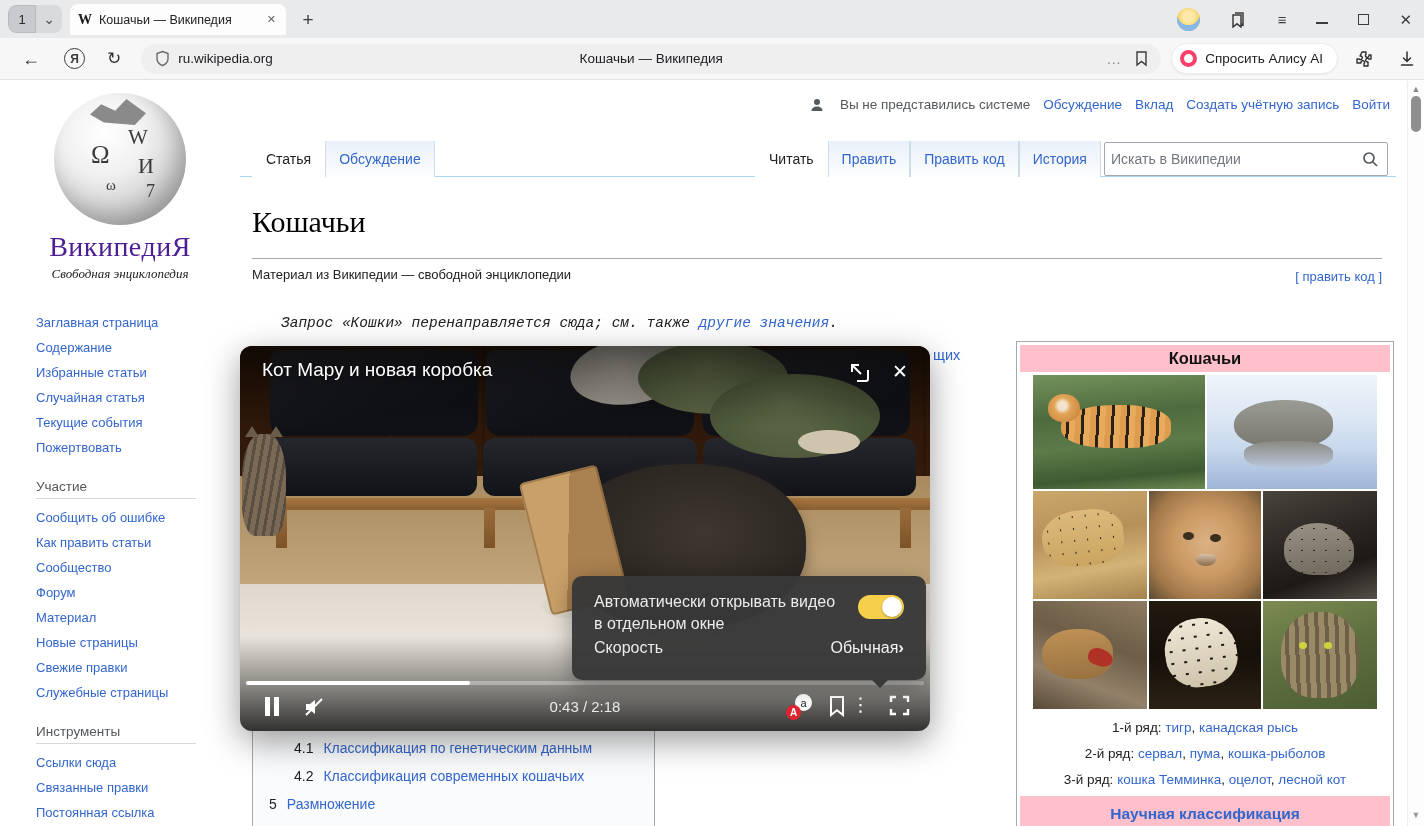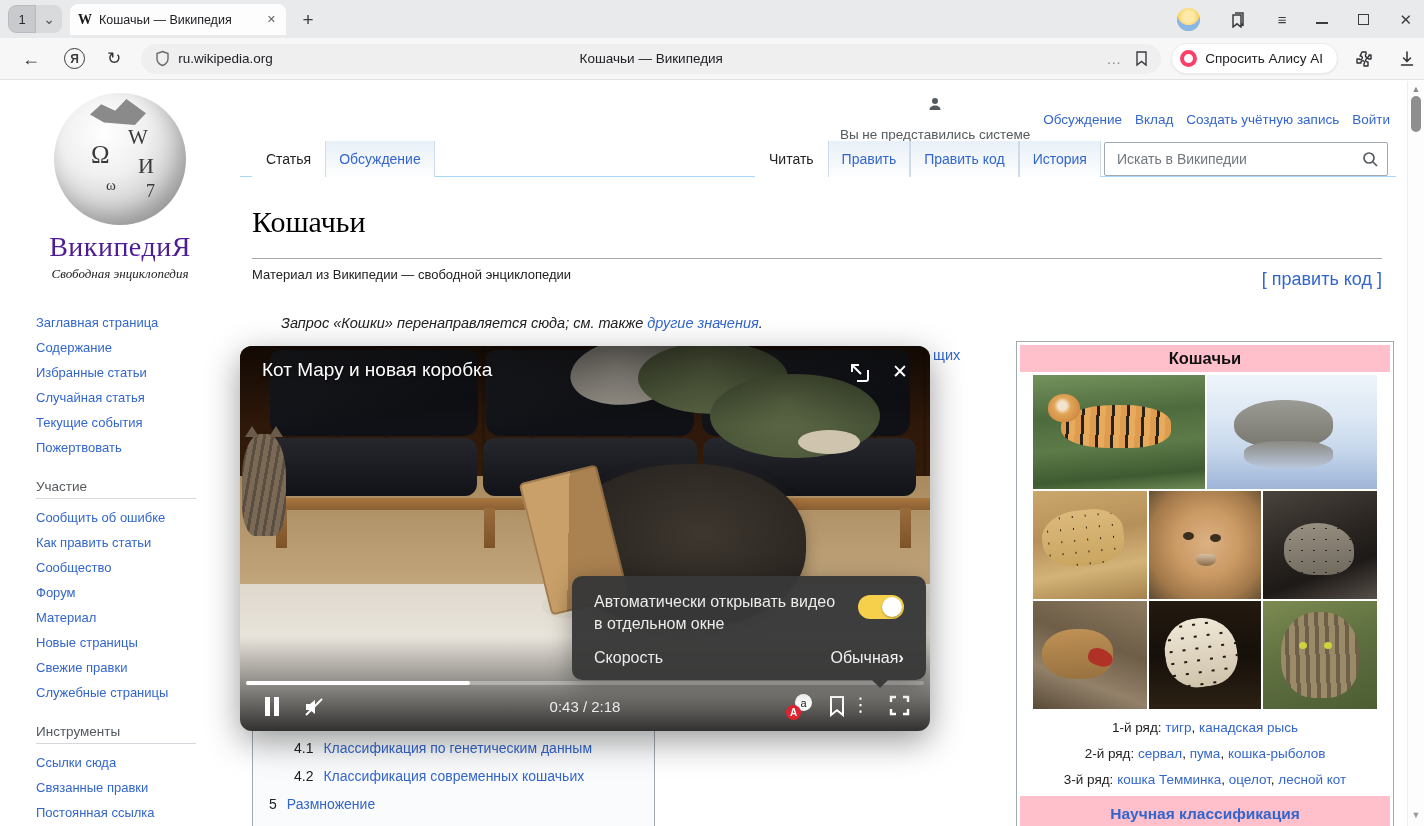"Вы не представились системе" .p-status { flex-direction: column -> none }
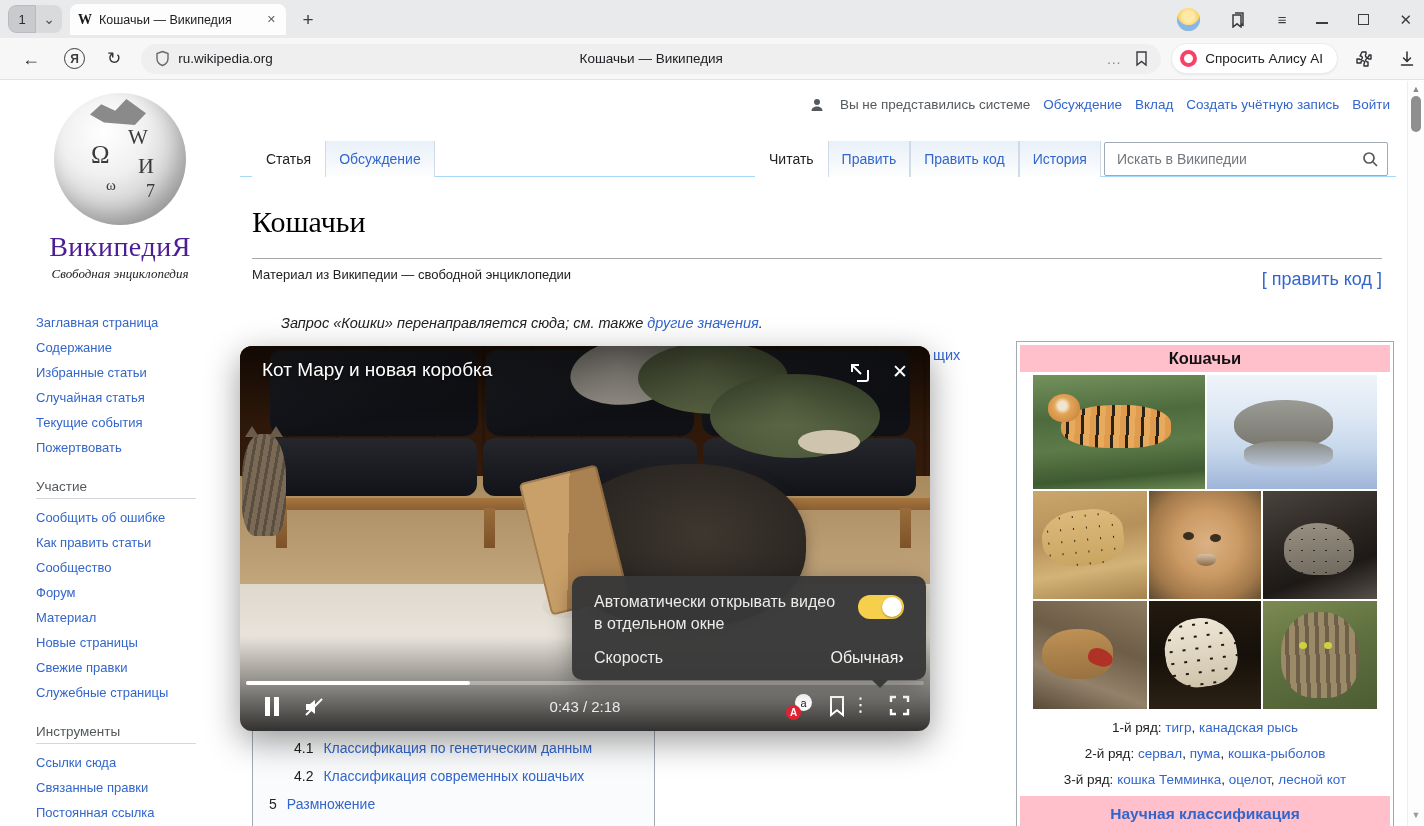"Искать в Википедии" .searchbox { padding: 0 8px 0 10px -> 0 8px 0 4px }
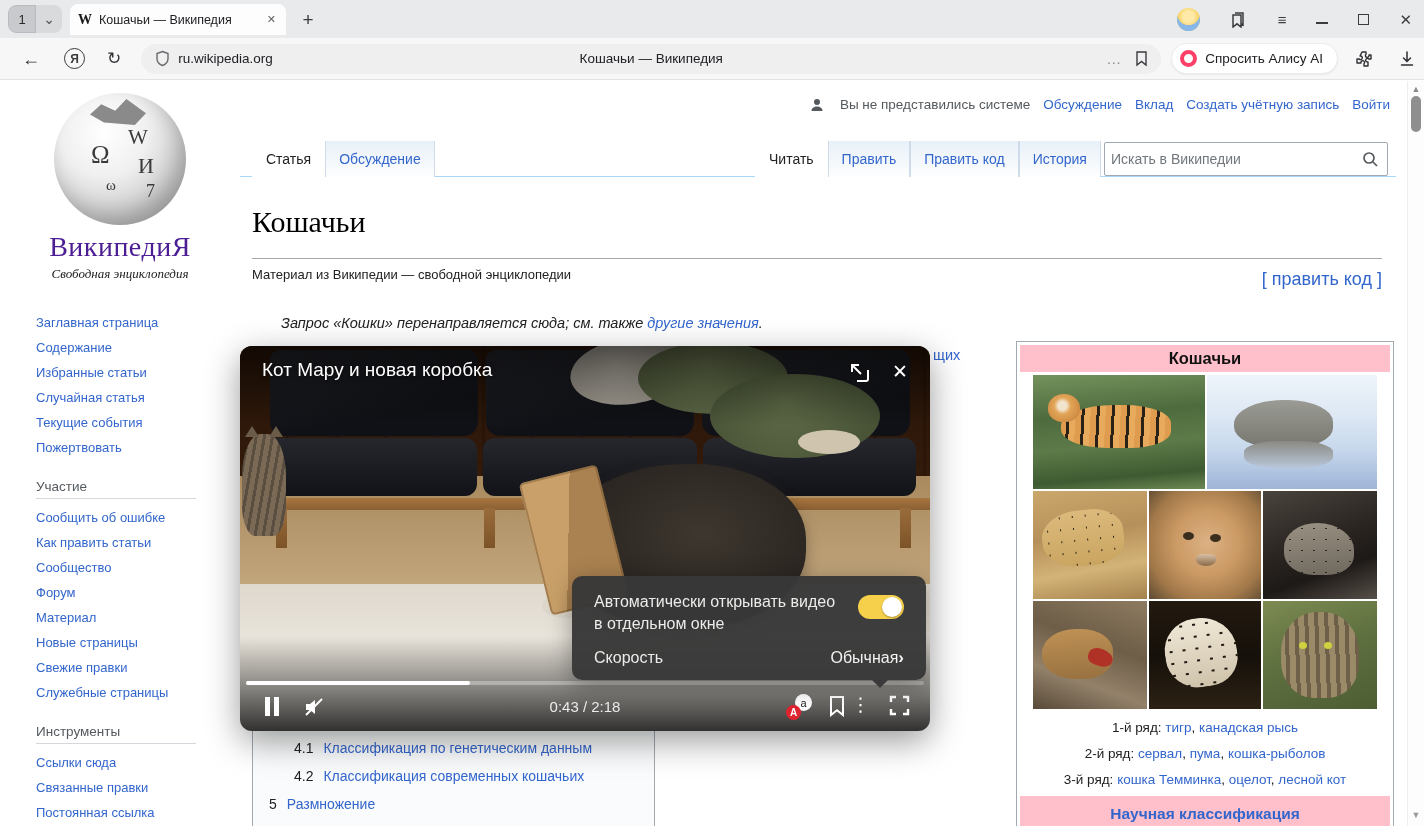"[ править код ]" .editlink { font-size: 18px -> 13px }
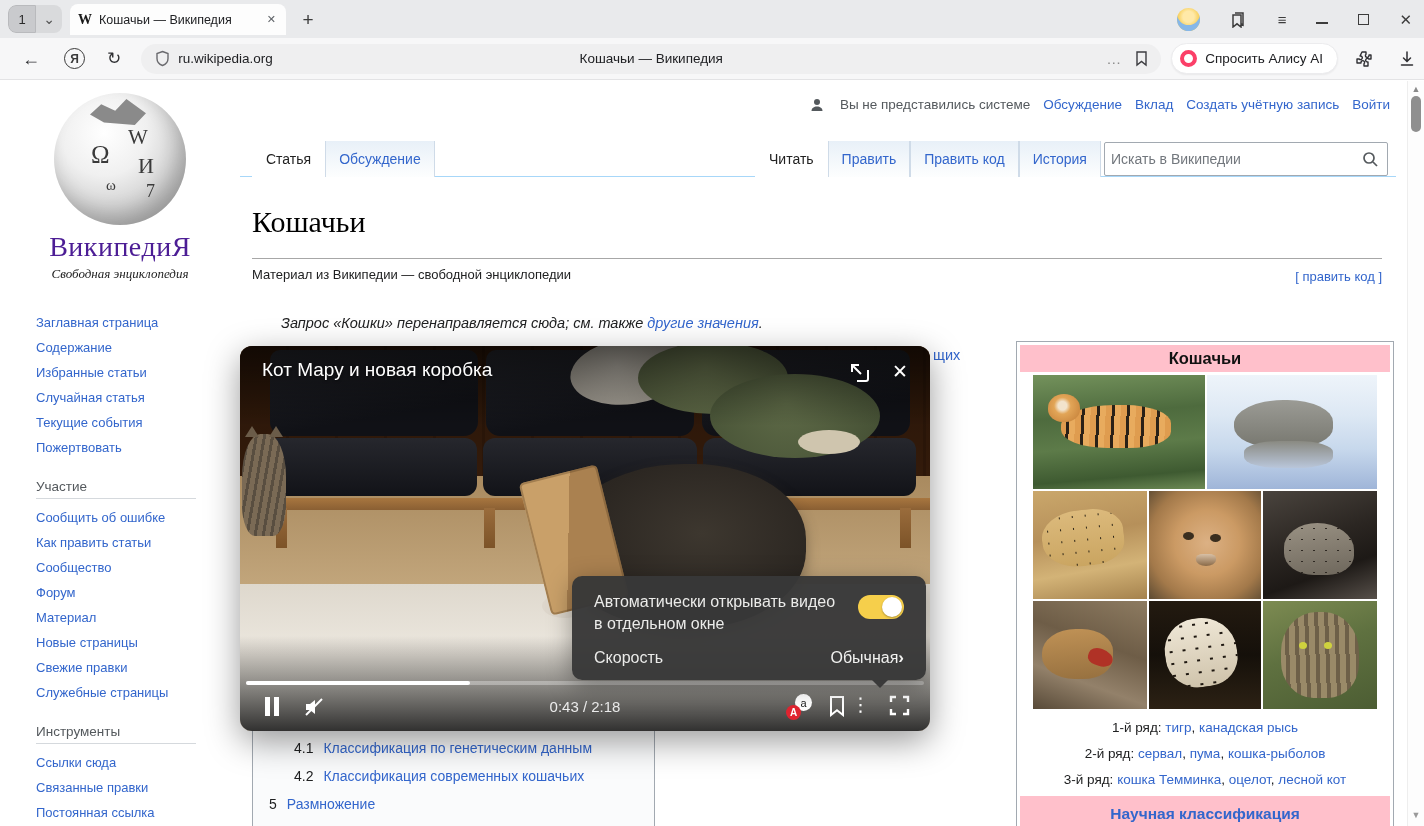"Запрос «Кошки» перенаправляется сюда;" .hatnote { font-family: none -> Liberation Mono, monospace }
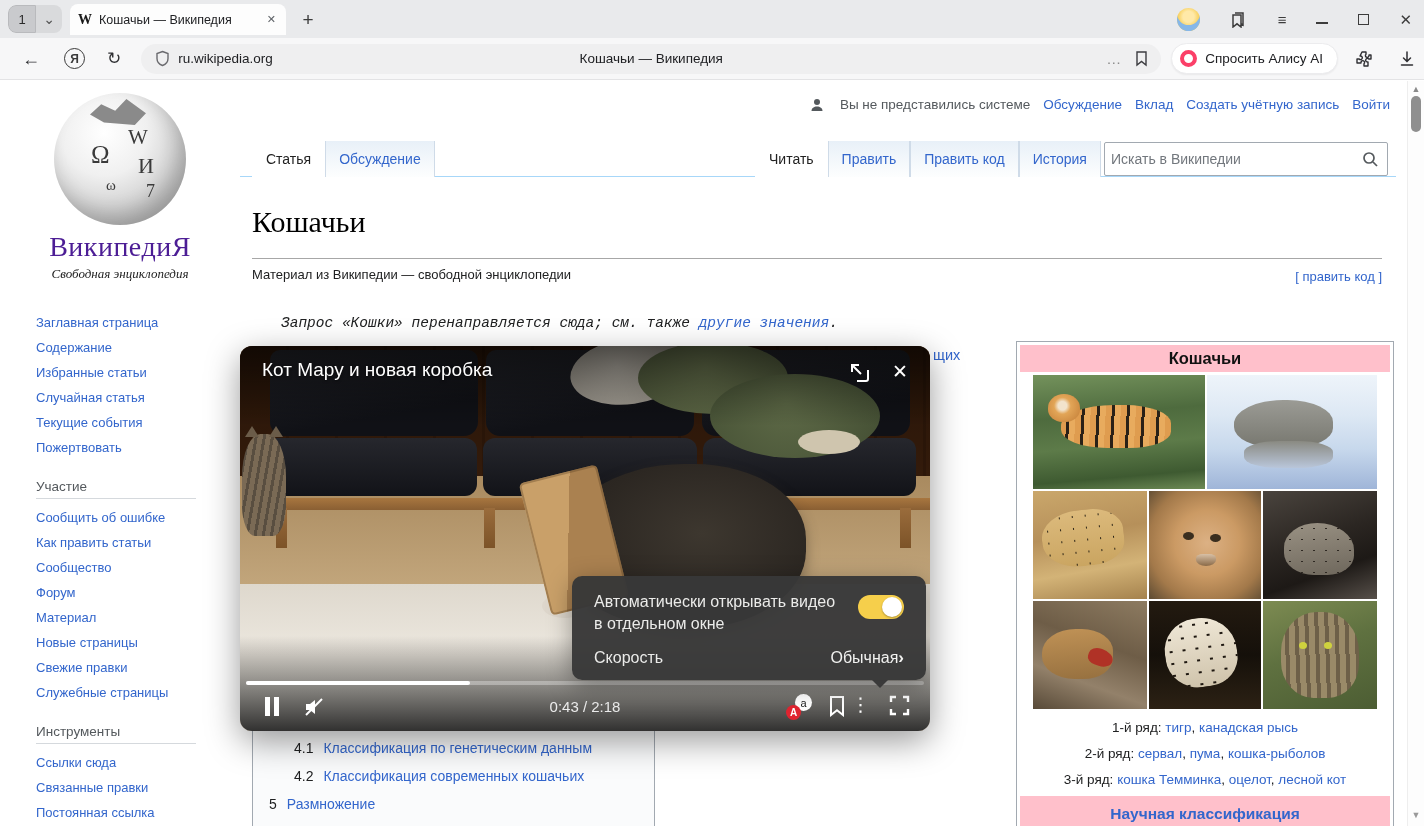"Скорость" .pop-row2 { margin-top: 13px -> 3px }
